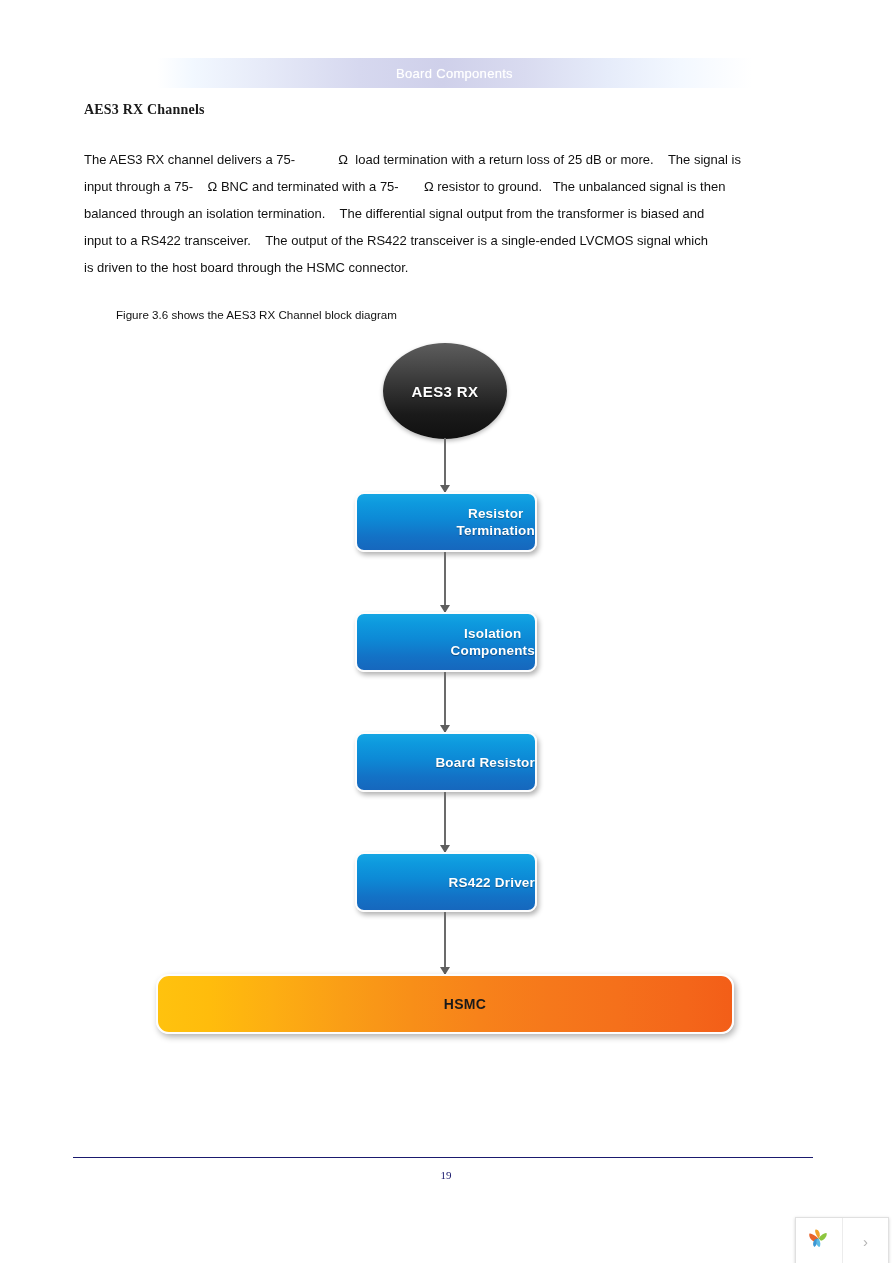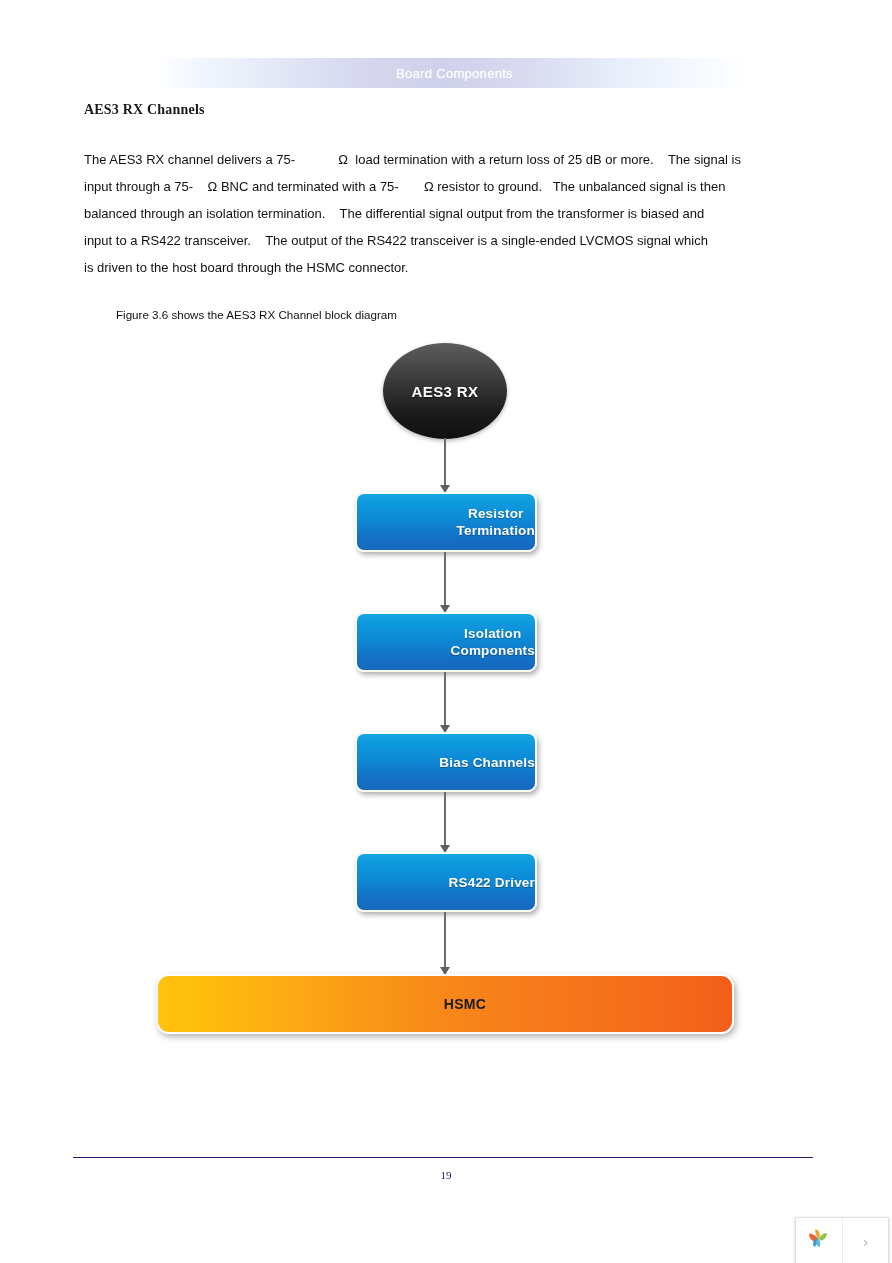"Bias Channels" span.node-label { text: Bias Channels -> Board Resistor }
